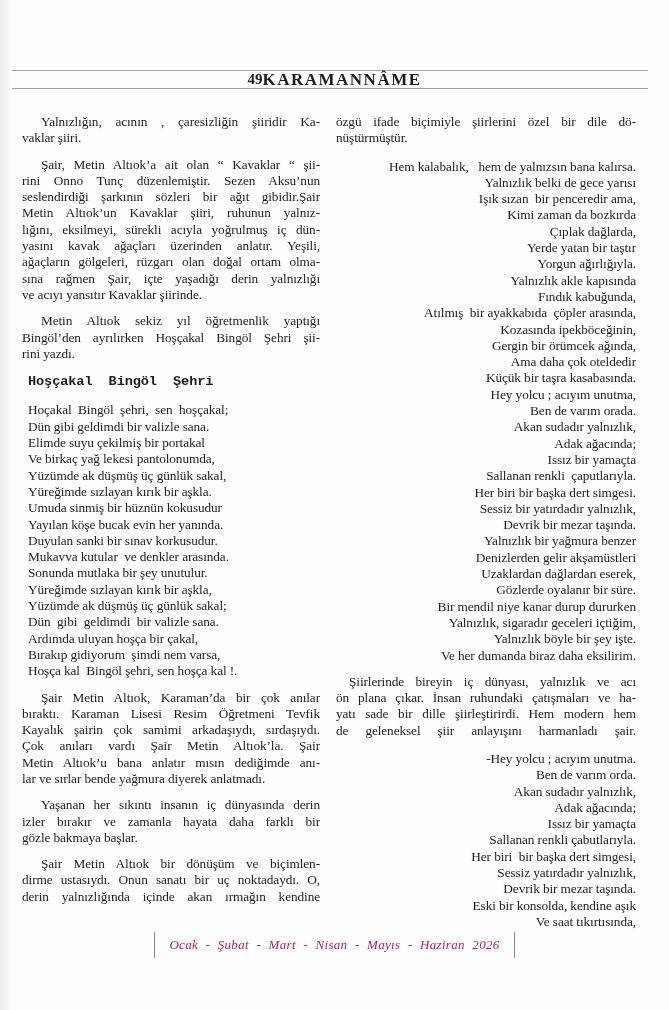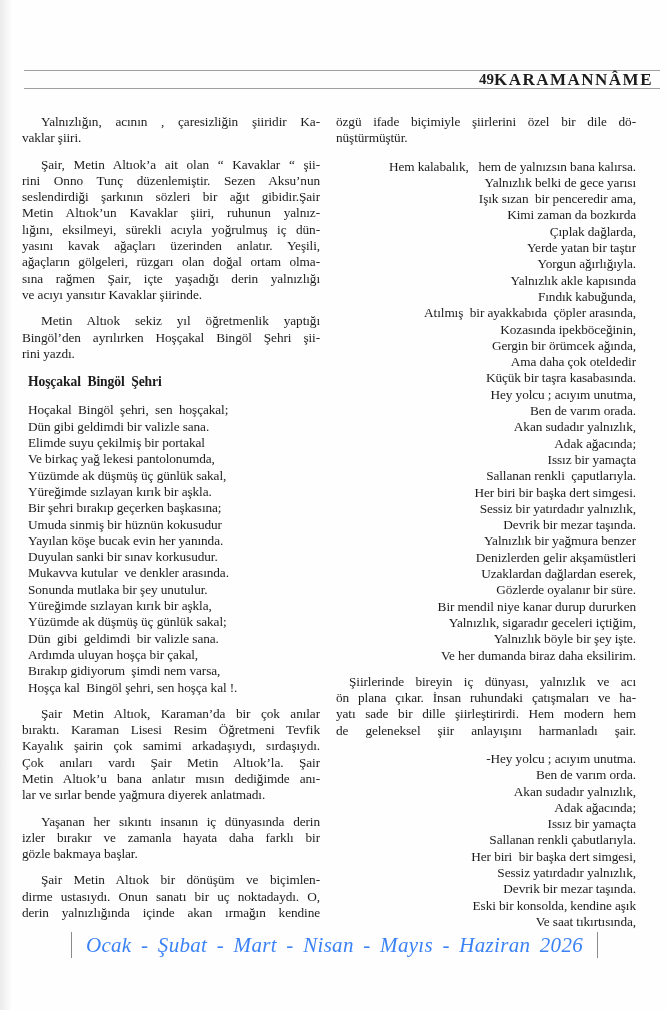"49" .page-header { justify-content: flex-end -> center; left: 24px -> 12px }
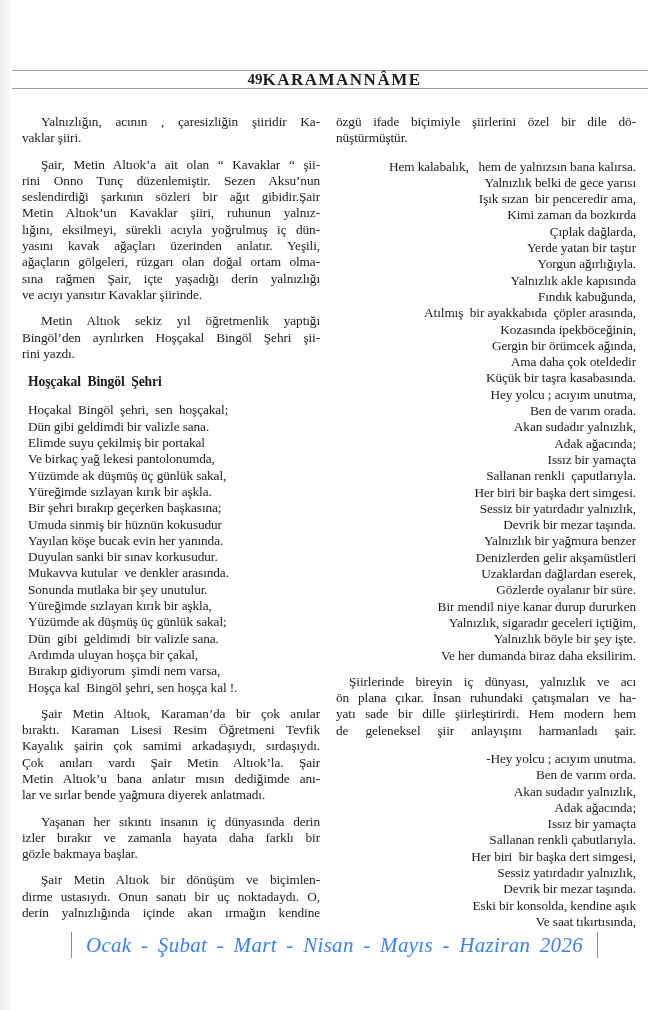"Hoşçakal Bingöl Şehri" .heading { font-family: none -> Liberation Mono, monospace }
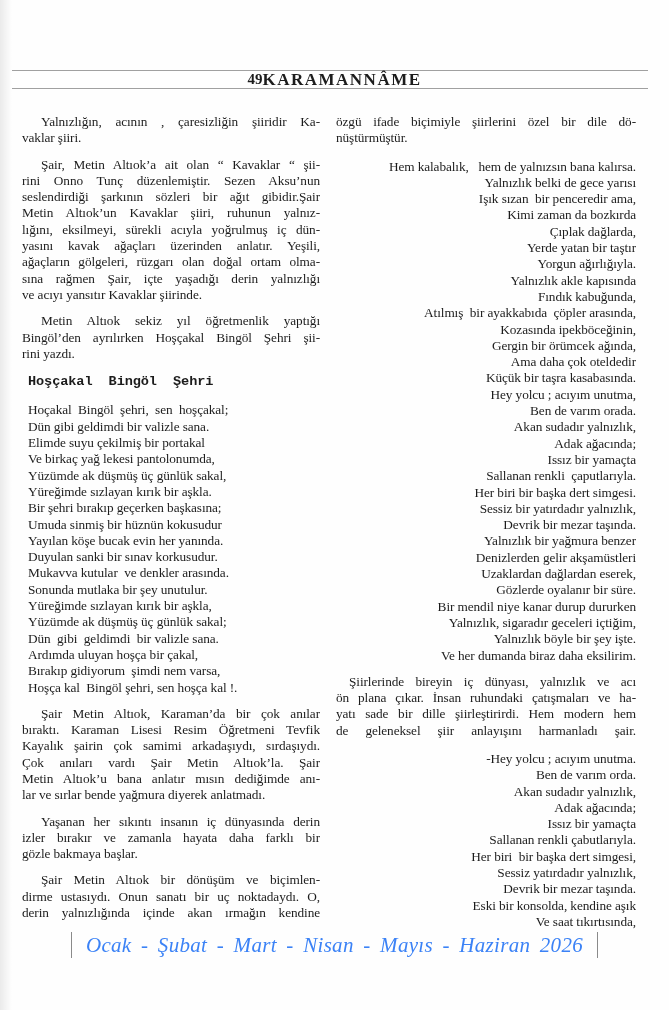"Bir şehri bırakıp geçerken başkasına;" div.poem-line { html: <div>Bir şehri bırakıp geçerken başkasına;</div> -> none }
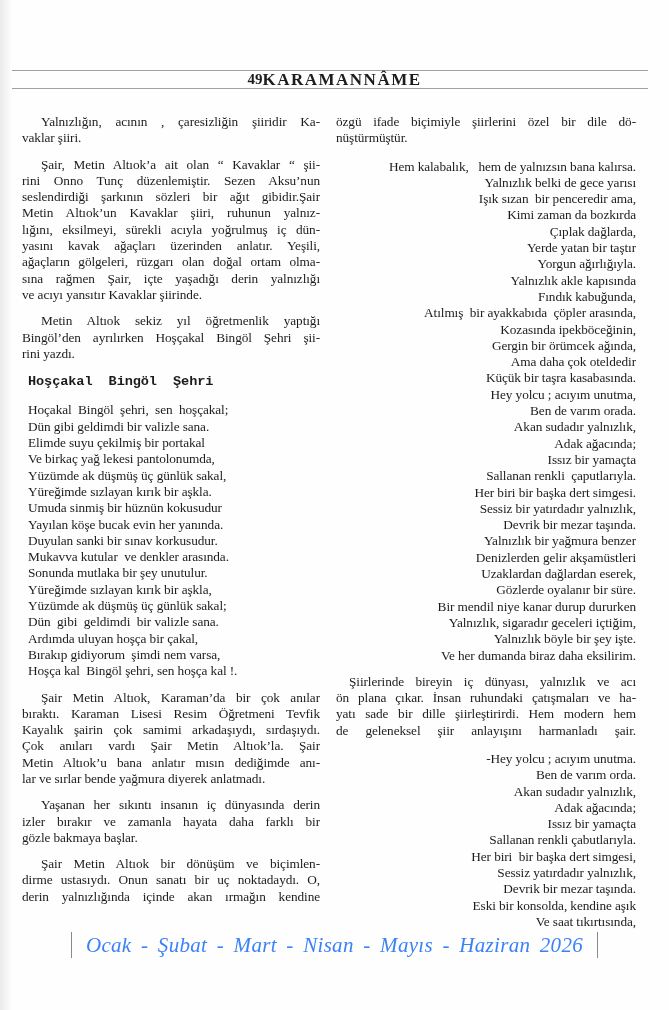"Ocak - Şubat - Mart" .footer-text { color: #3b82f6 -> #be185d; font-size: 21px -> 13px }
